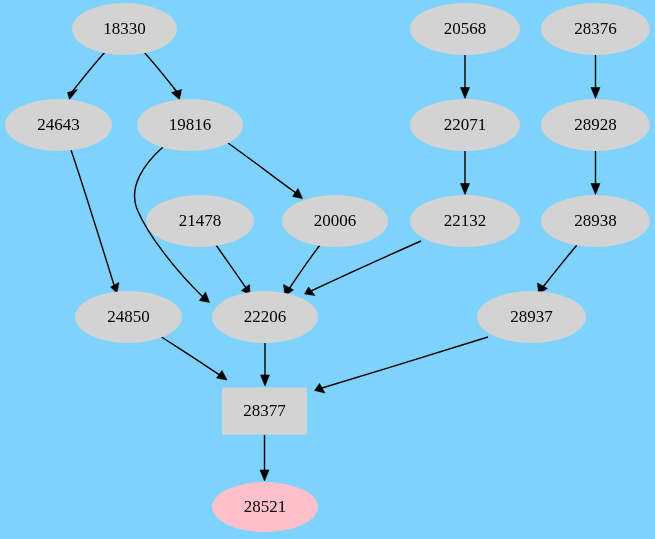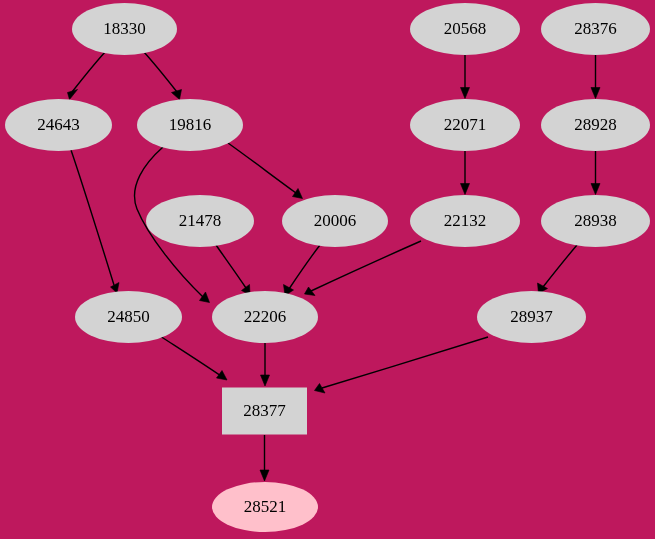"18330" #graph-canvas { background: #be185d -> #7dd3fc }
